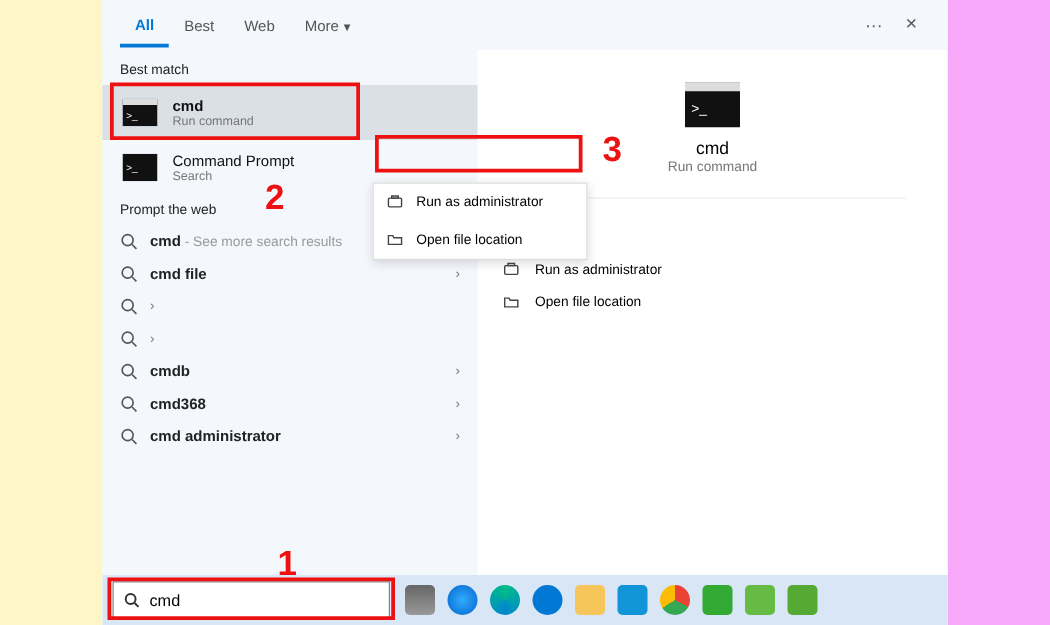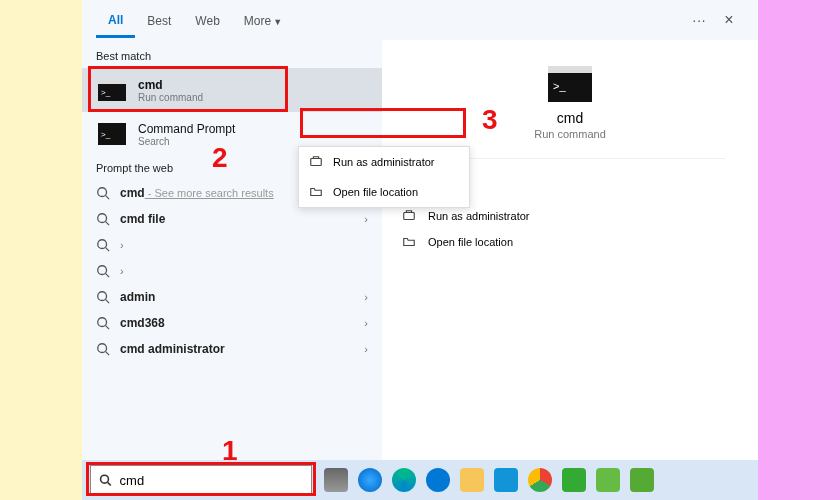"- See more search results" .search-hint { text-decoration: underline -> none }
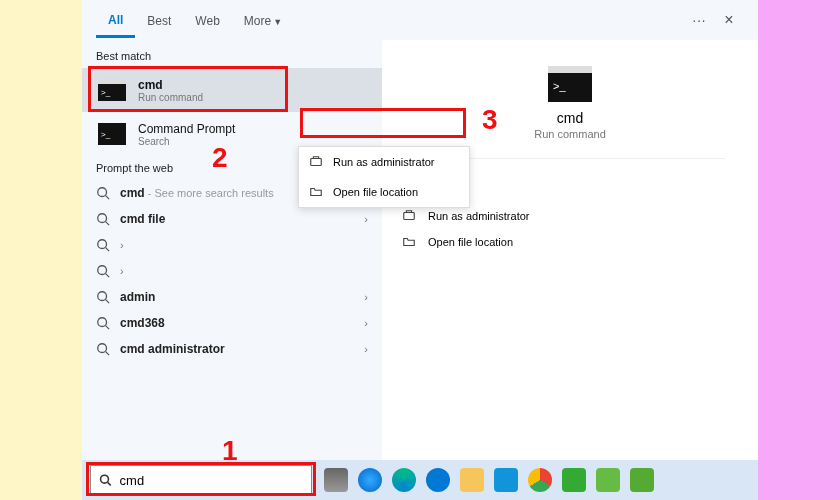"admin" b { text: admin -> cmdb }
